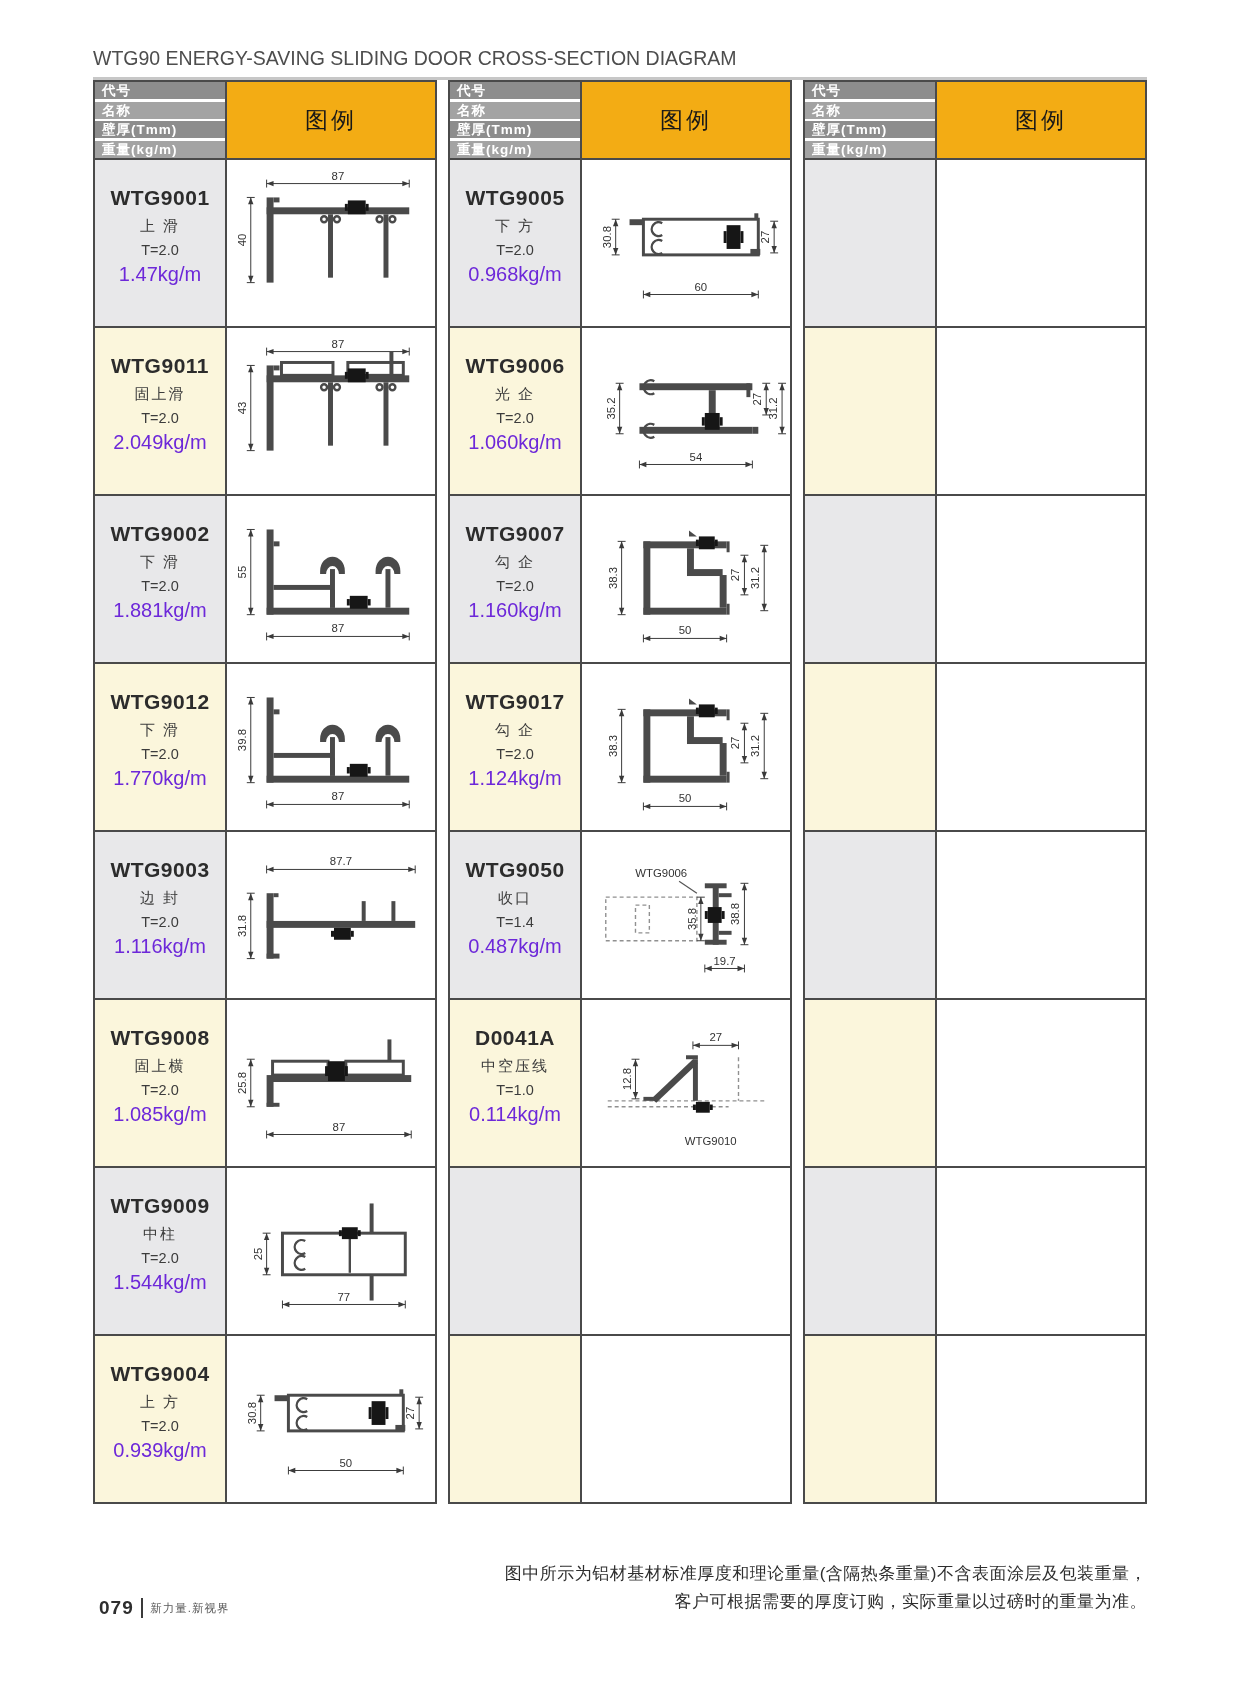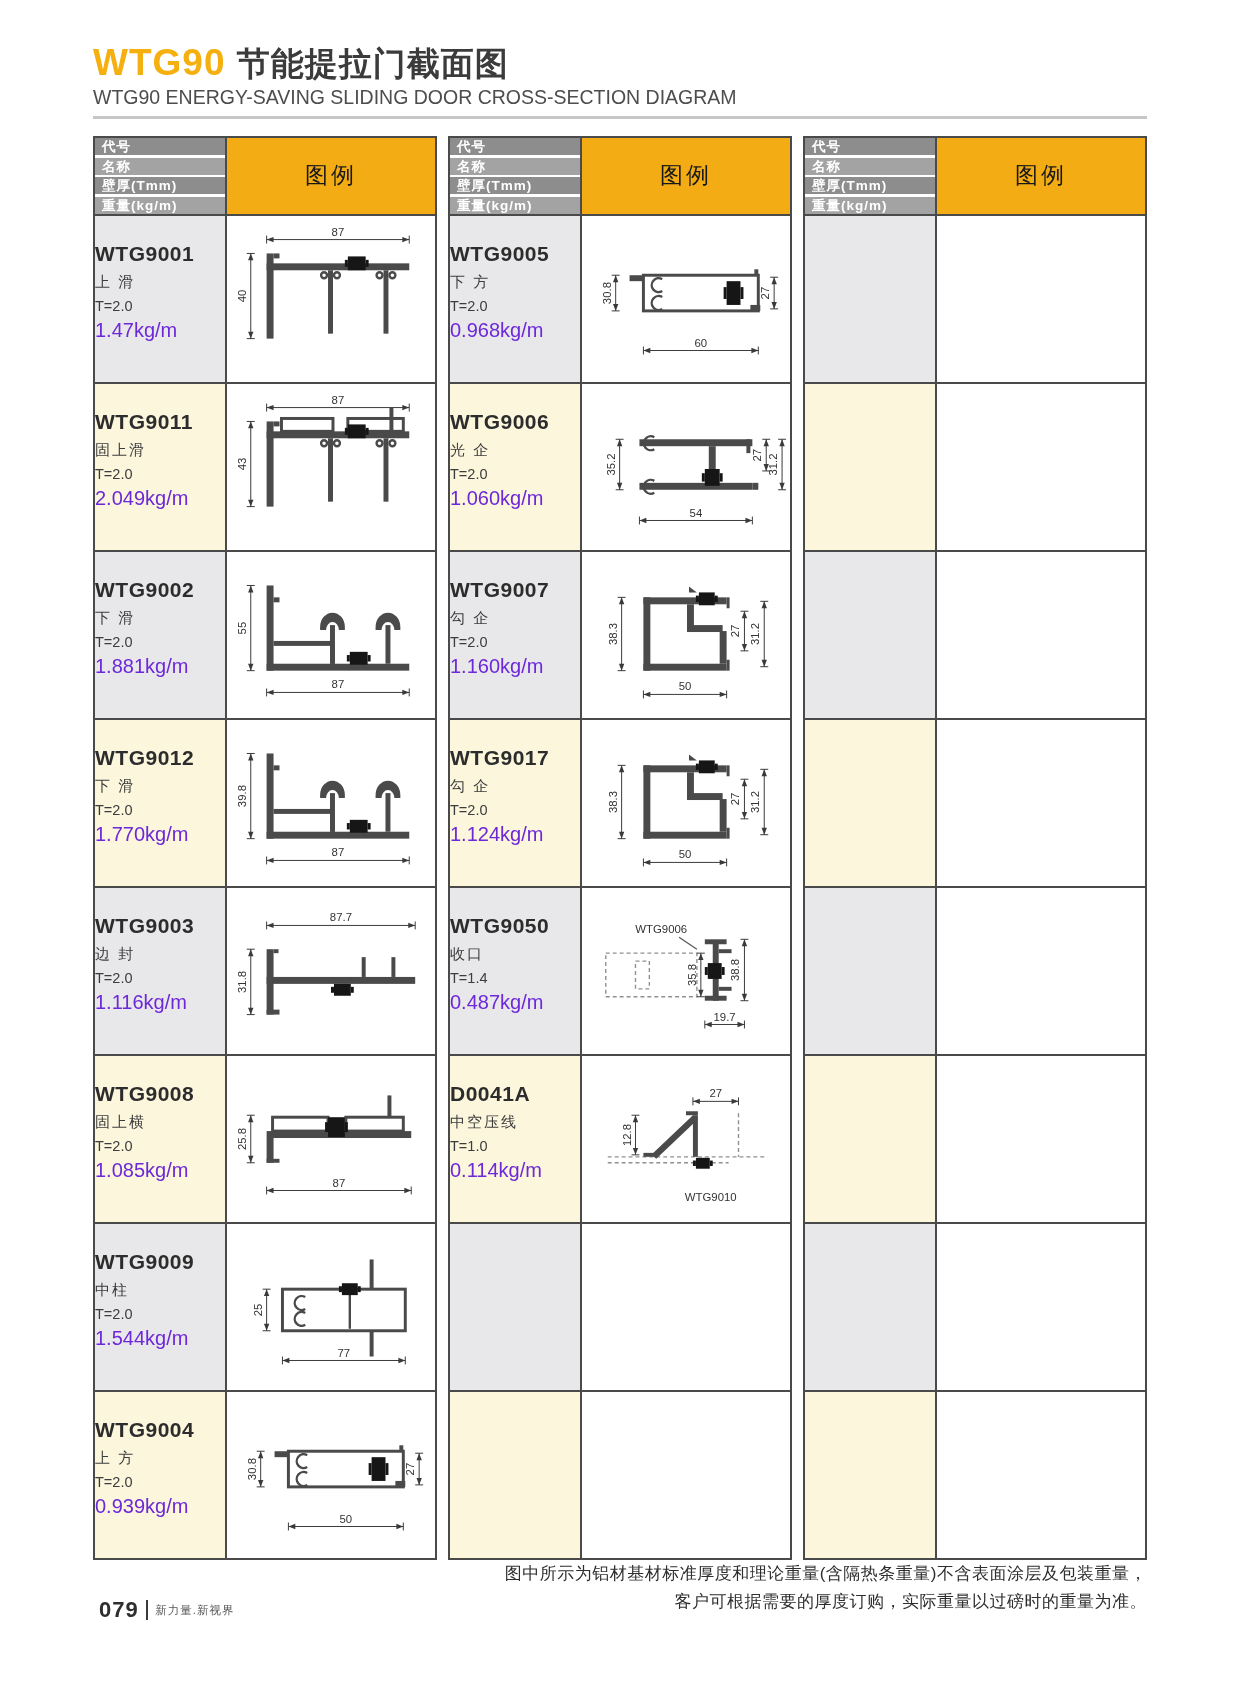"WTG90 节能提拉门截面图" div.title-line { html: <div> <span>WTG90</span> <span>节能提拉门截面图</span> </div> -> none }
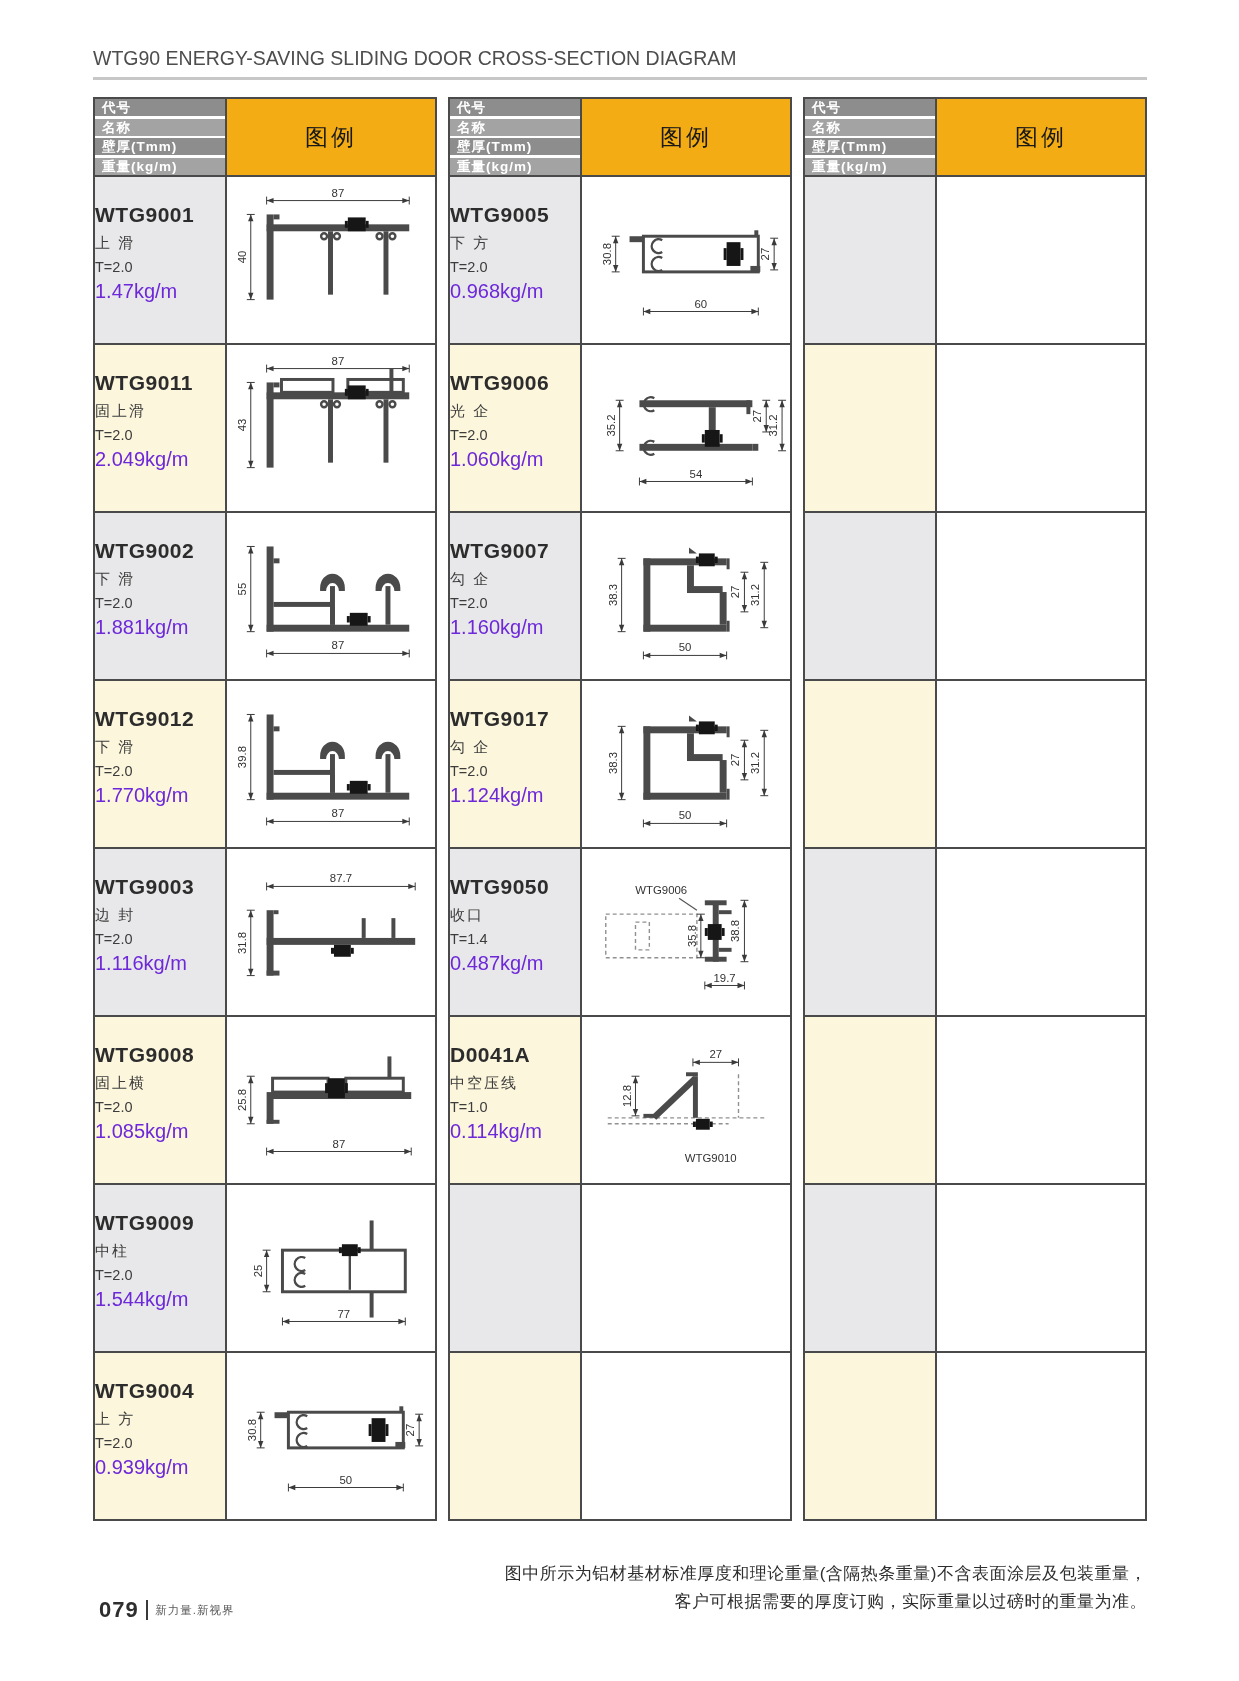"代号" .ptable { margin-top: 17px -> 0 }
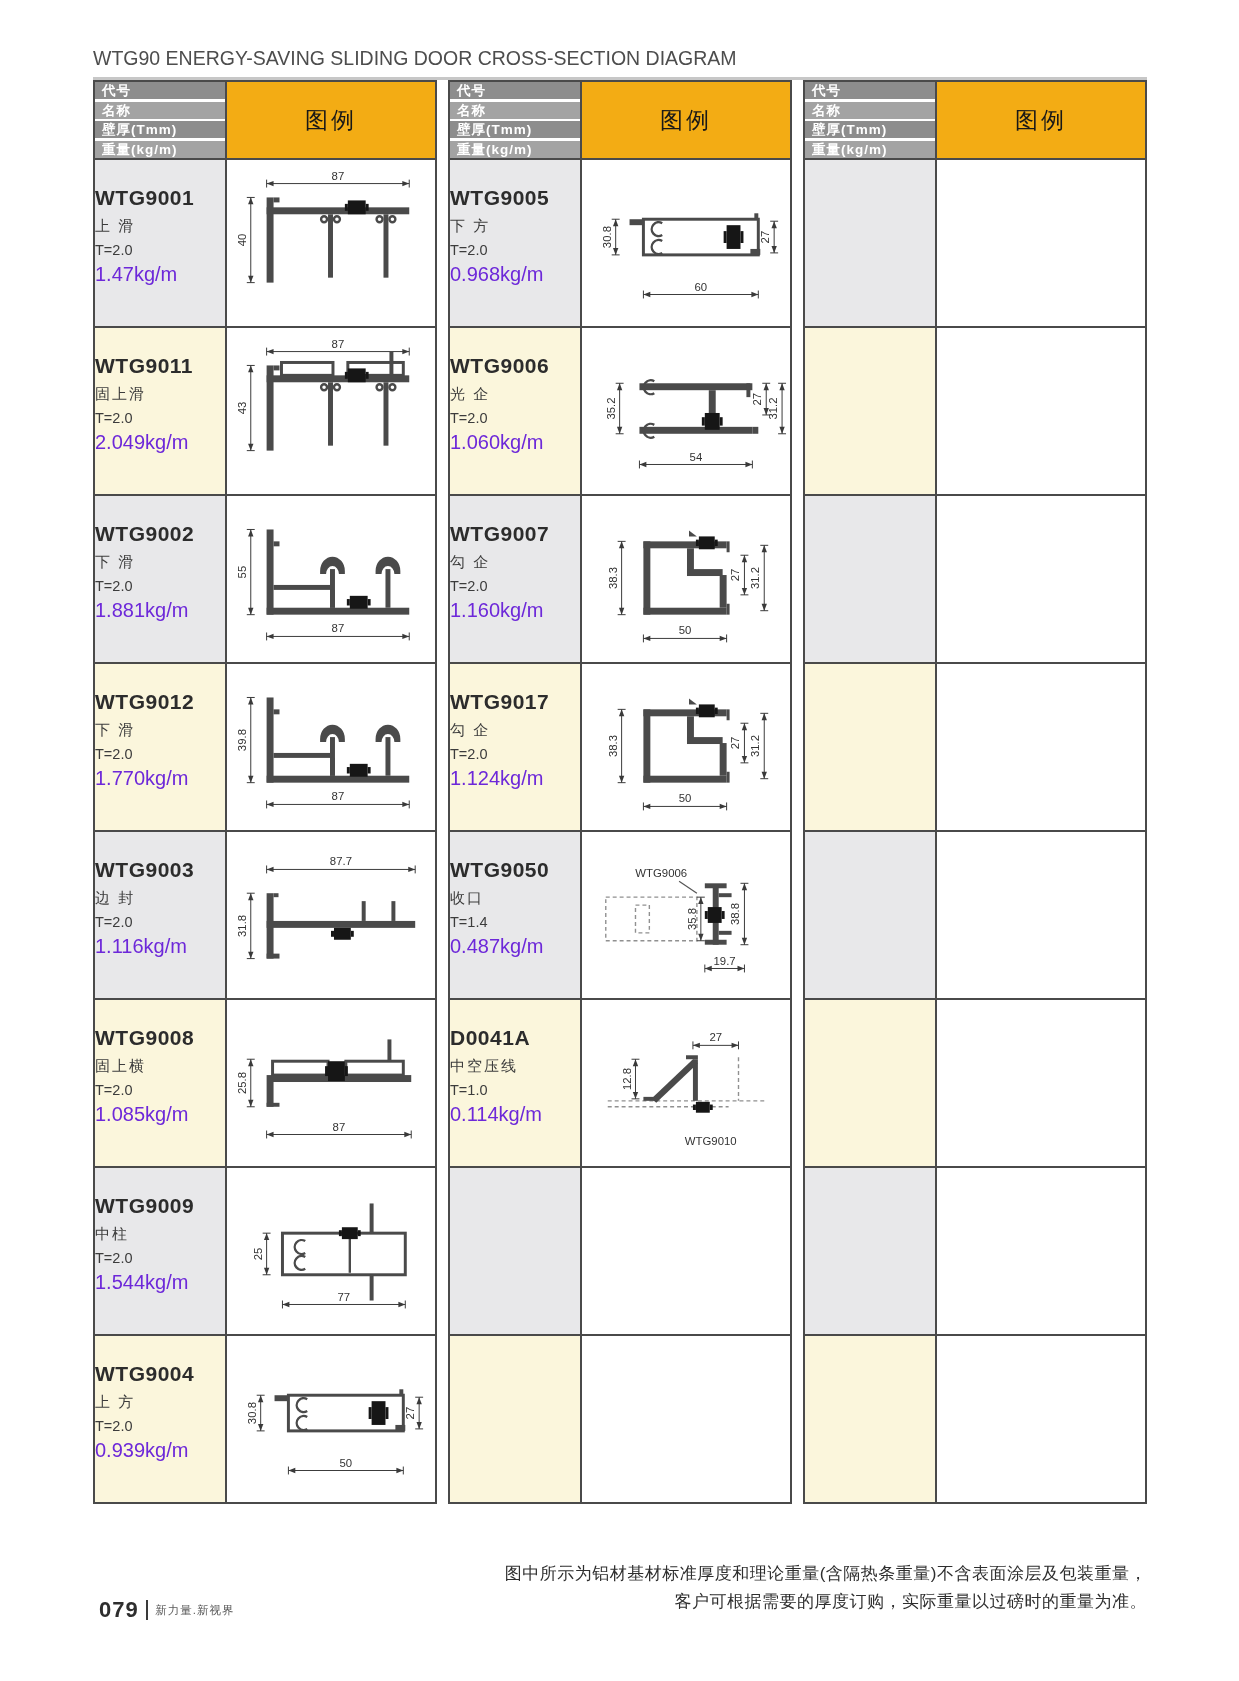"WTG9001" .cell-label { align-items: flex-start -> center }
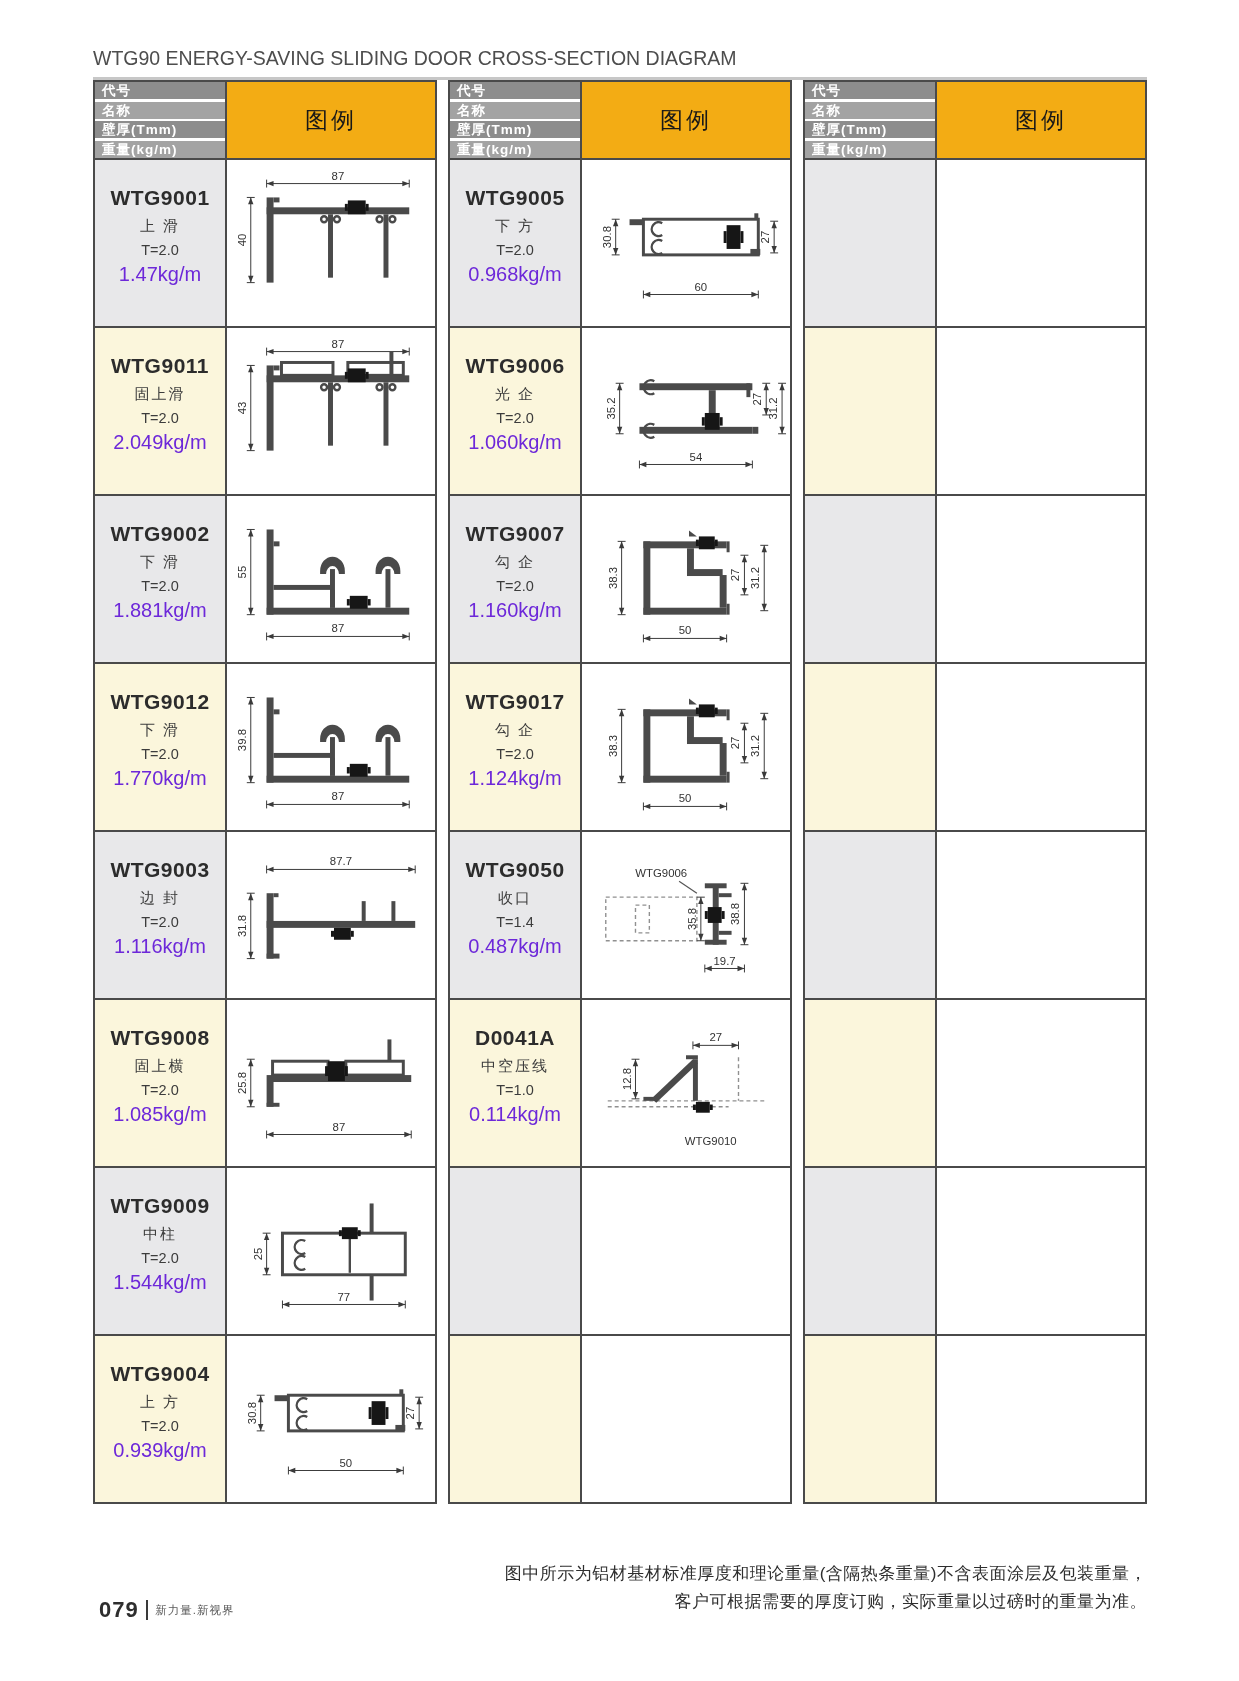"079" .pf-num { font-size: 22px -> 19px }
